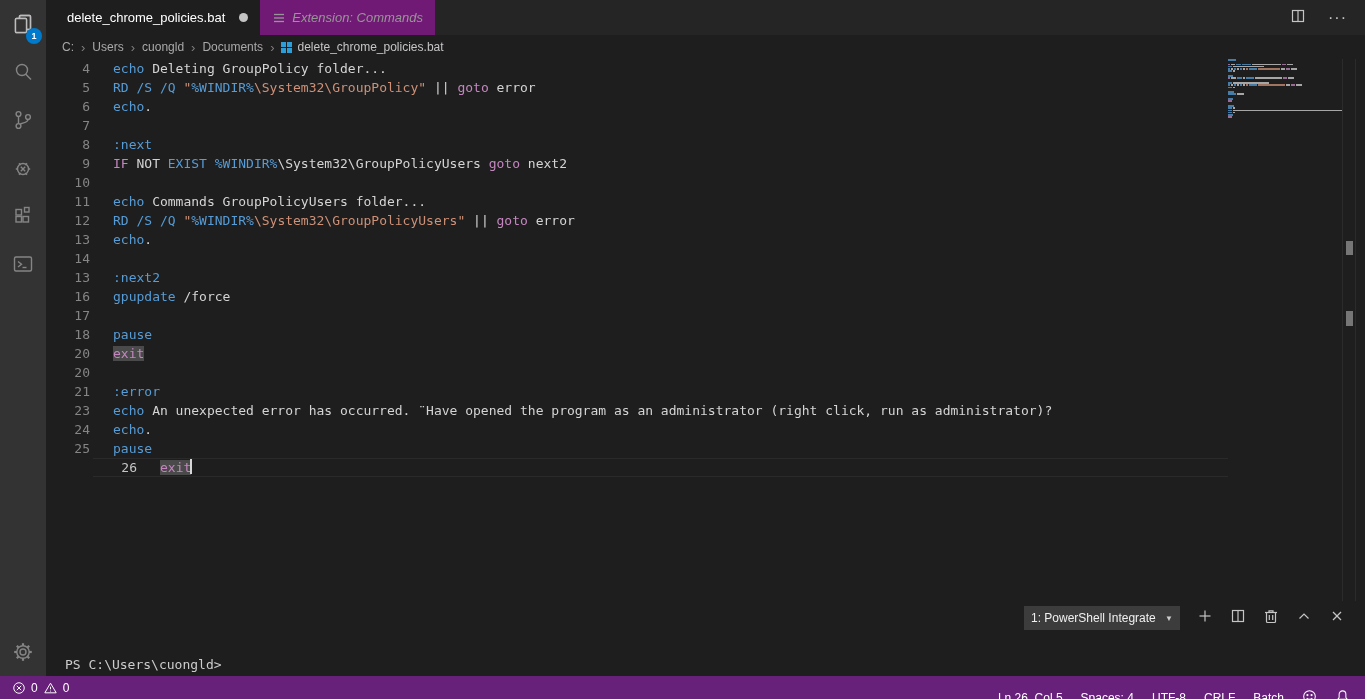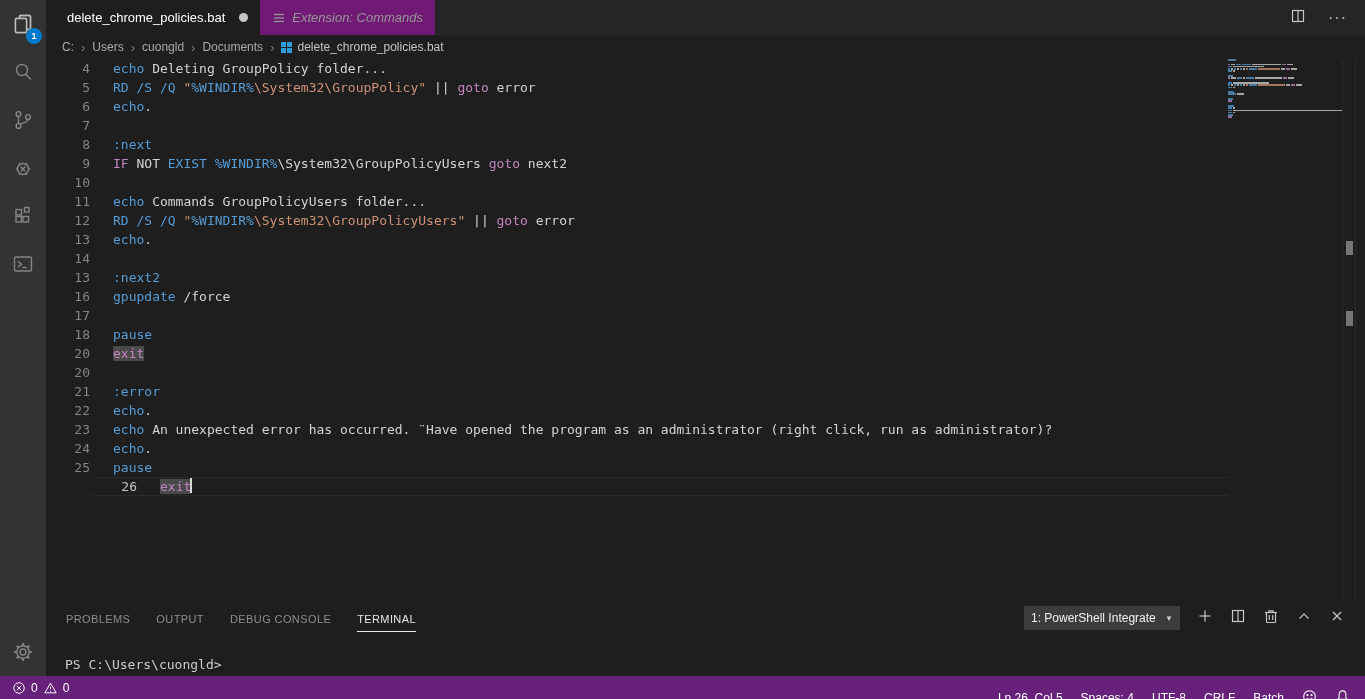"22 echo." div.code-line { html: <div><span>22</span><span><span>echo</span><span>.</span></span></div> -> none }
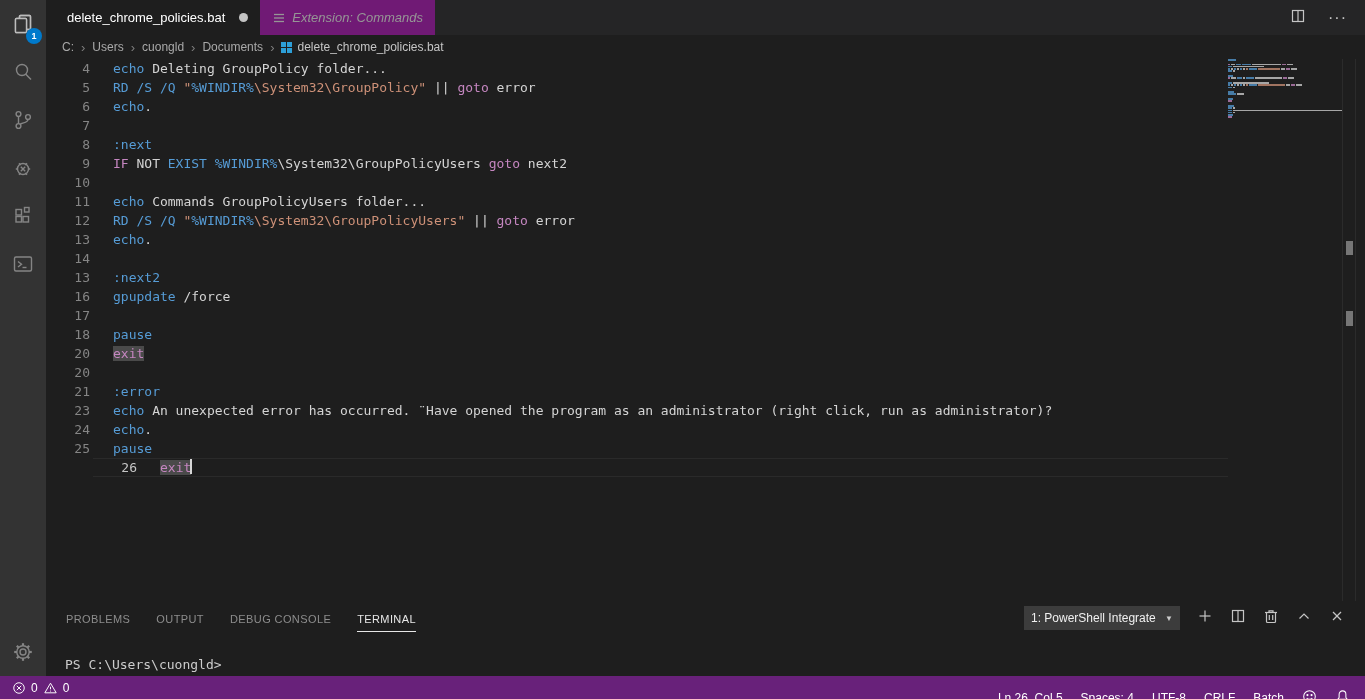"PROBLEMS" span { html: <span> <span>PROBLEMS</span> <span>OUTPUT</span> <span>DEBUG CONSOLE</span> <span>TERMINAL</span> </span> -> none }
